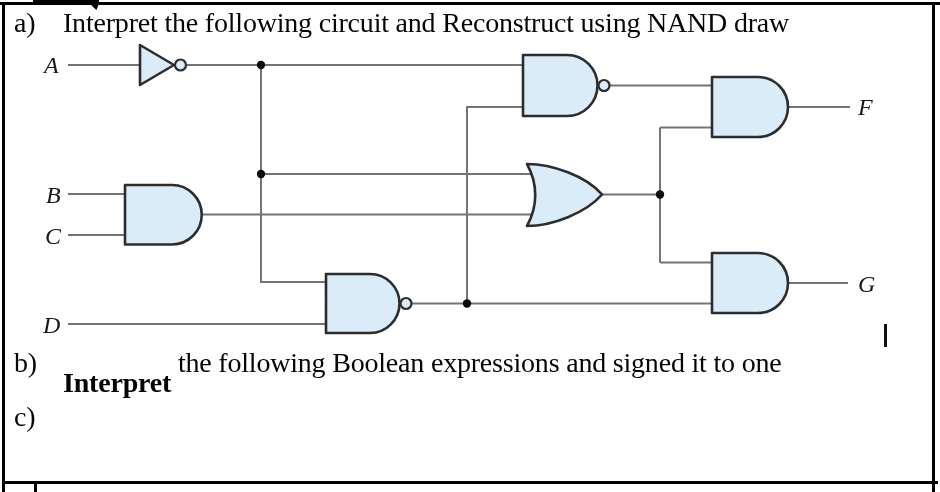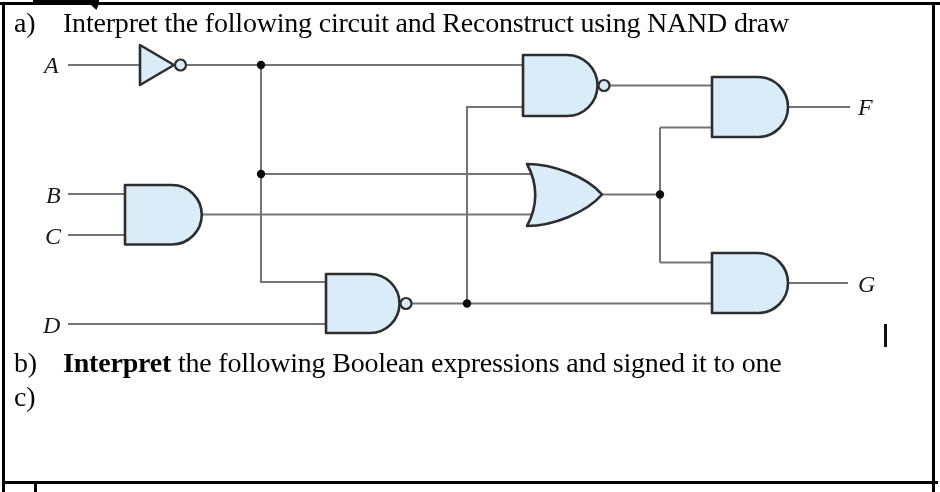"Interpret" .bold { margin-top: none -> 20px }
